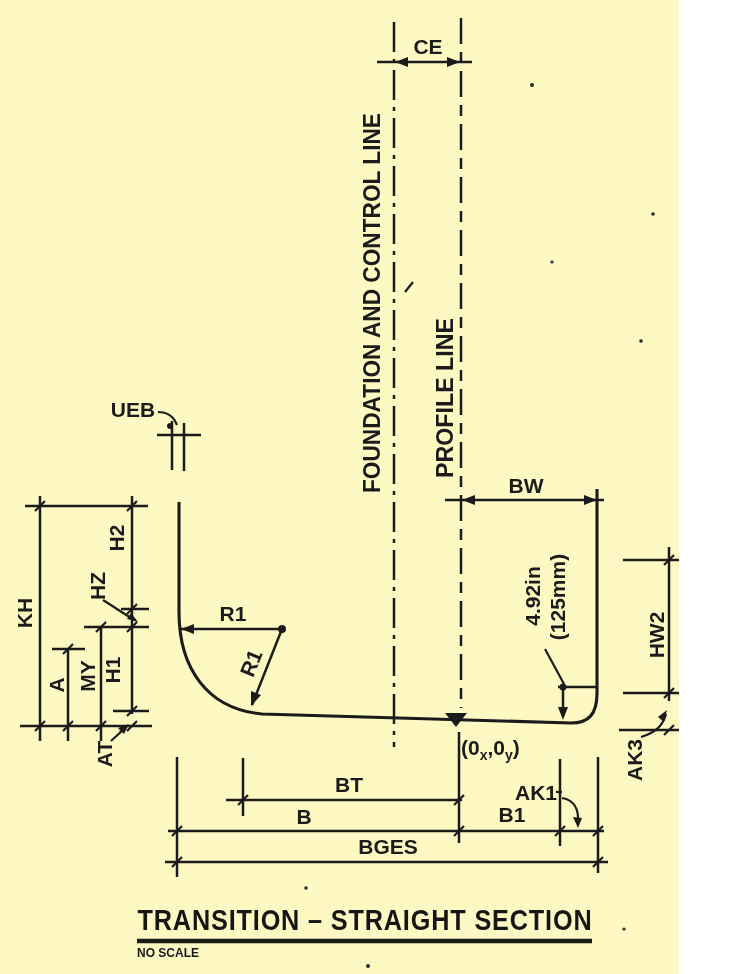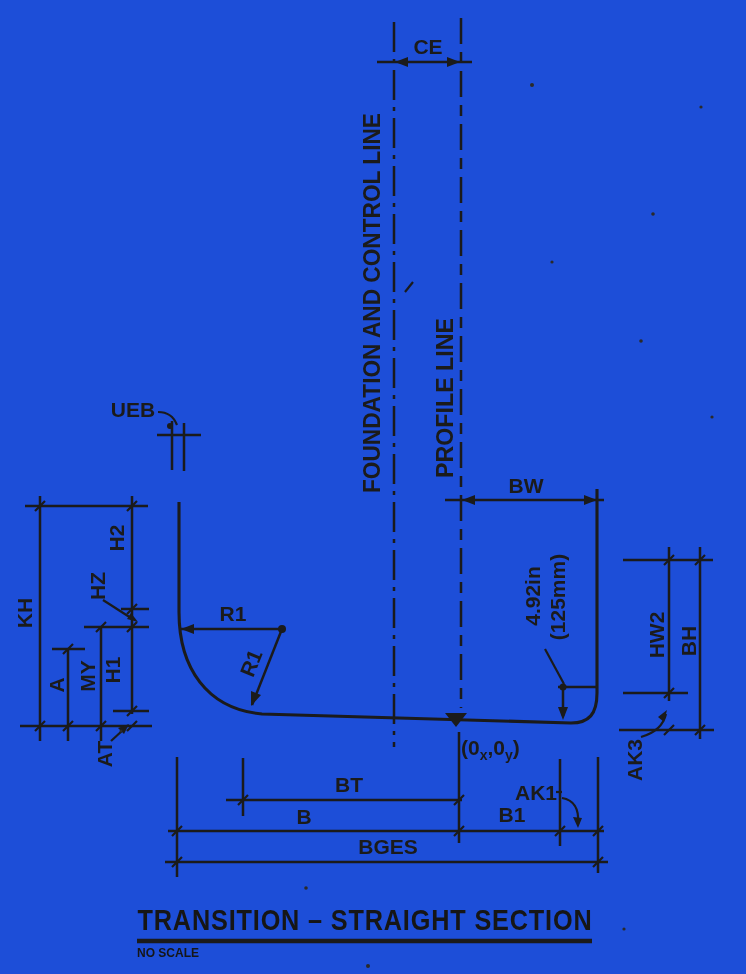"CE" .page { background: #1d4ed8 -> #fef9c3; width: 746px -> 679px }
